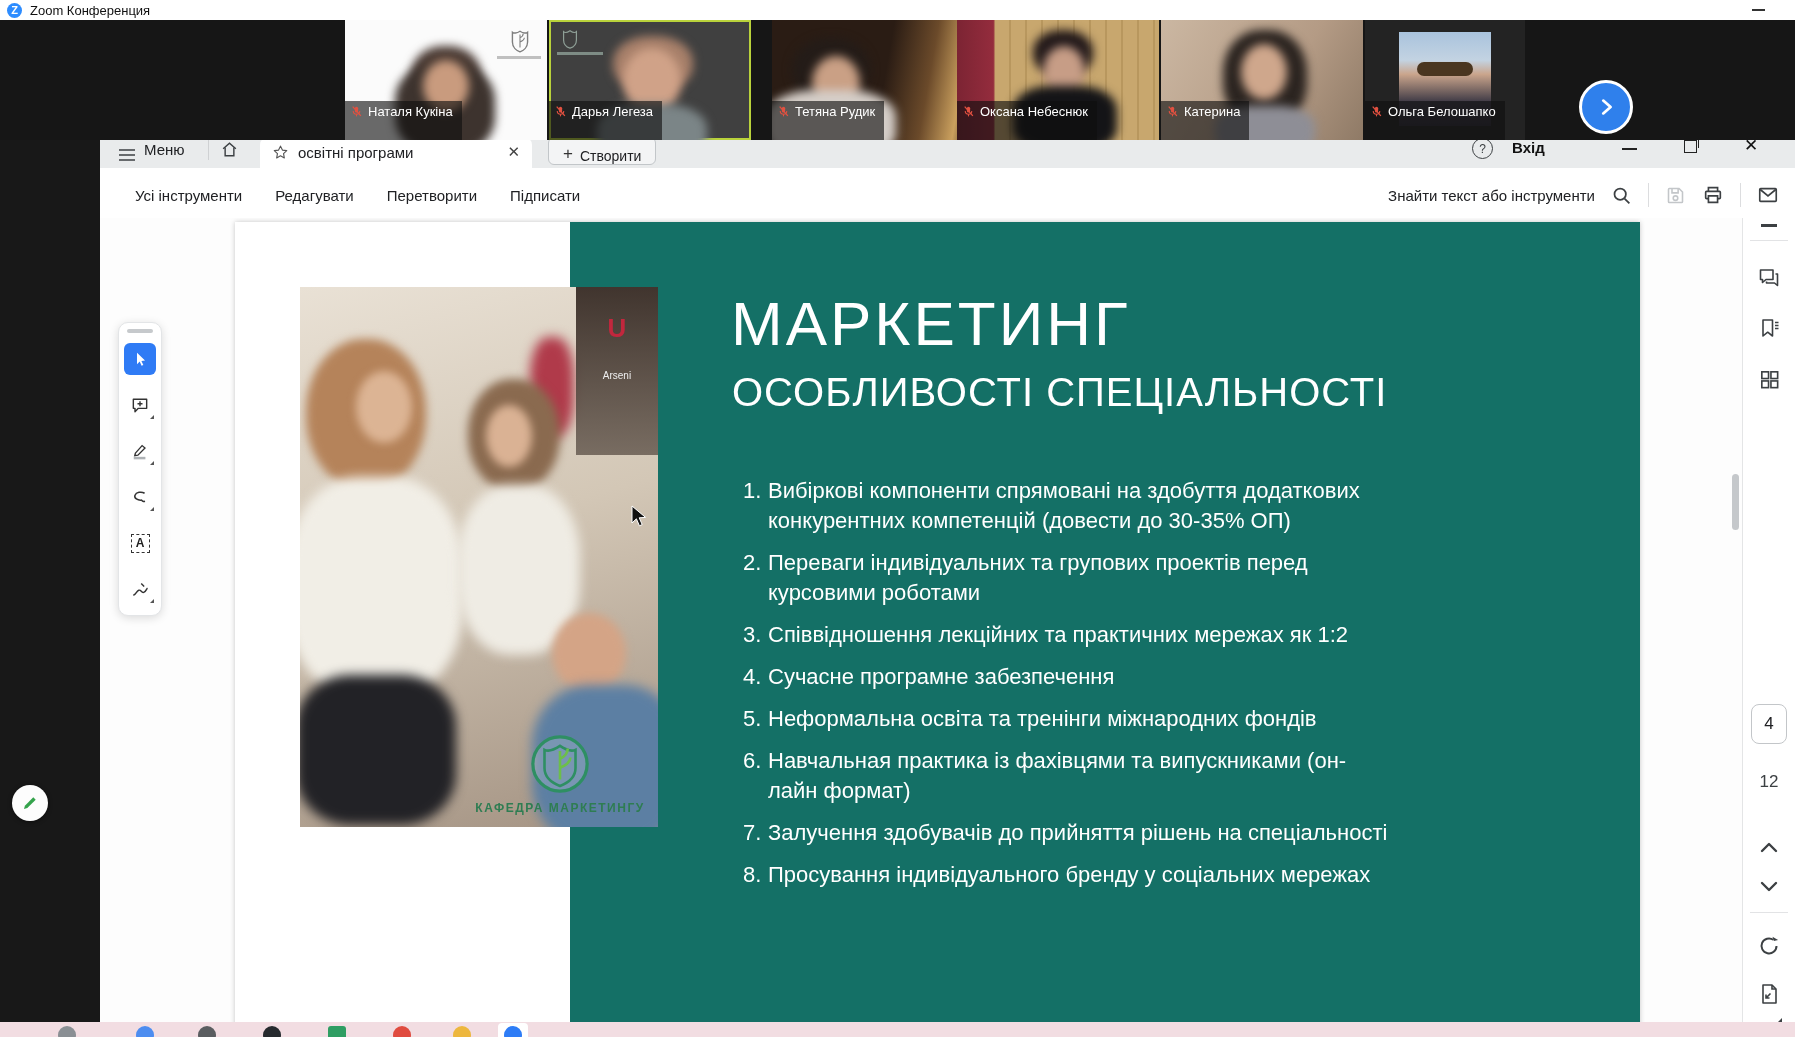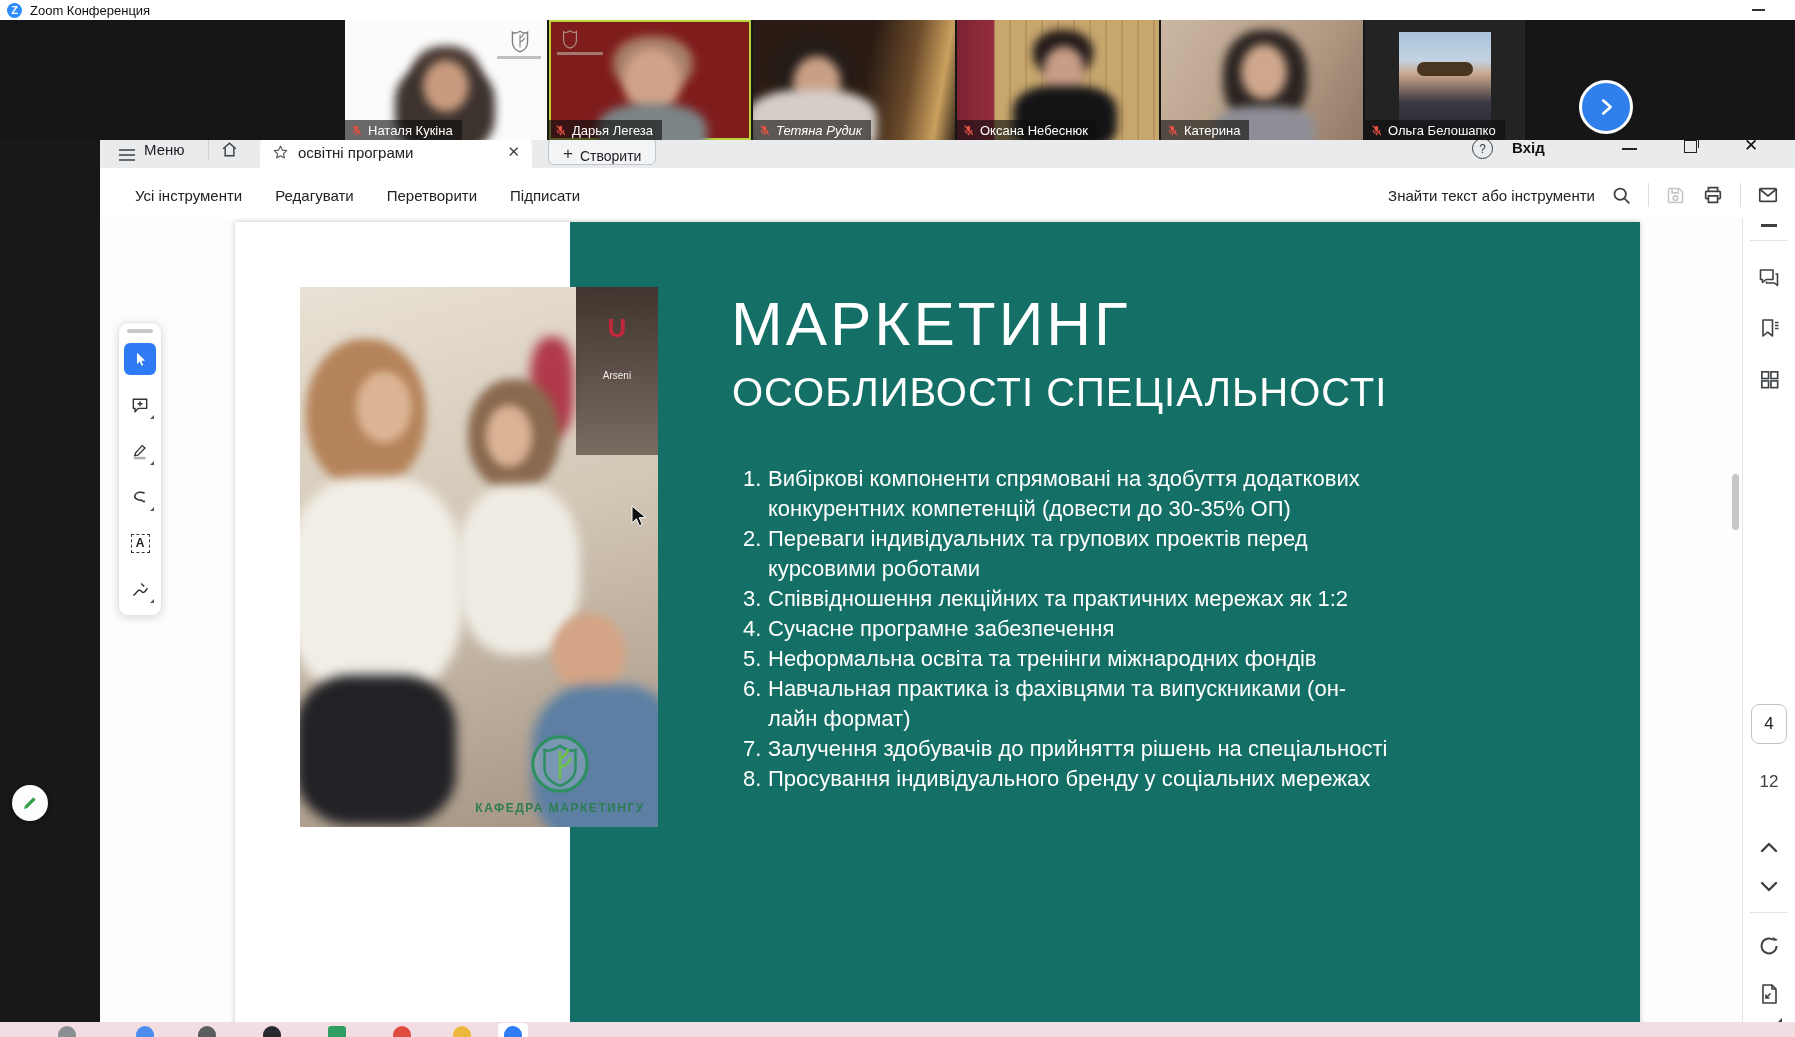"Наталя Кукіна" .name-chip { padding: 3px 9px 2px 5px -> 3px 9px 21px 5px }
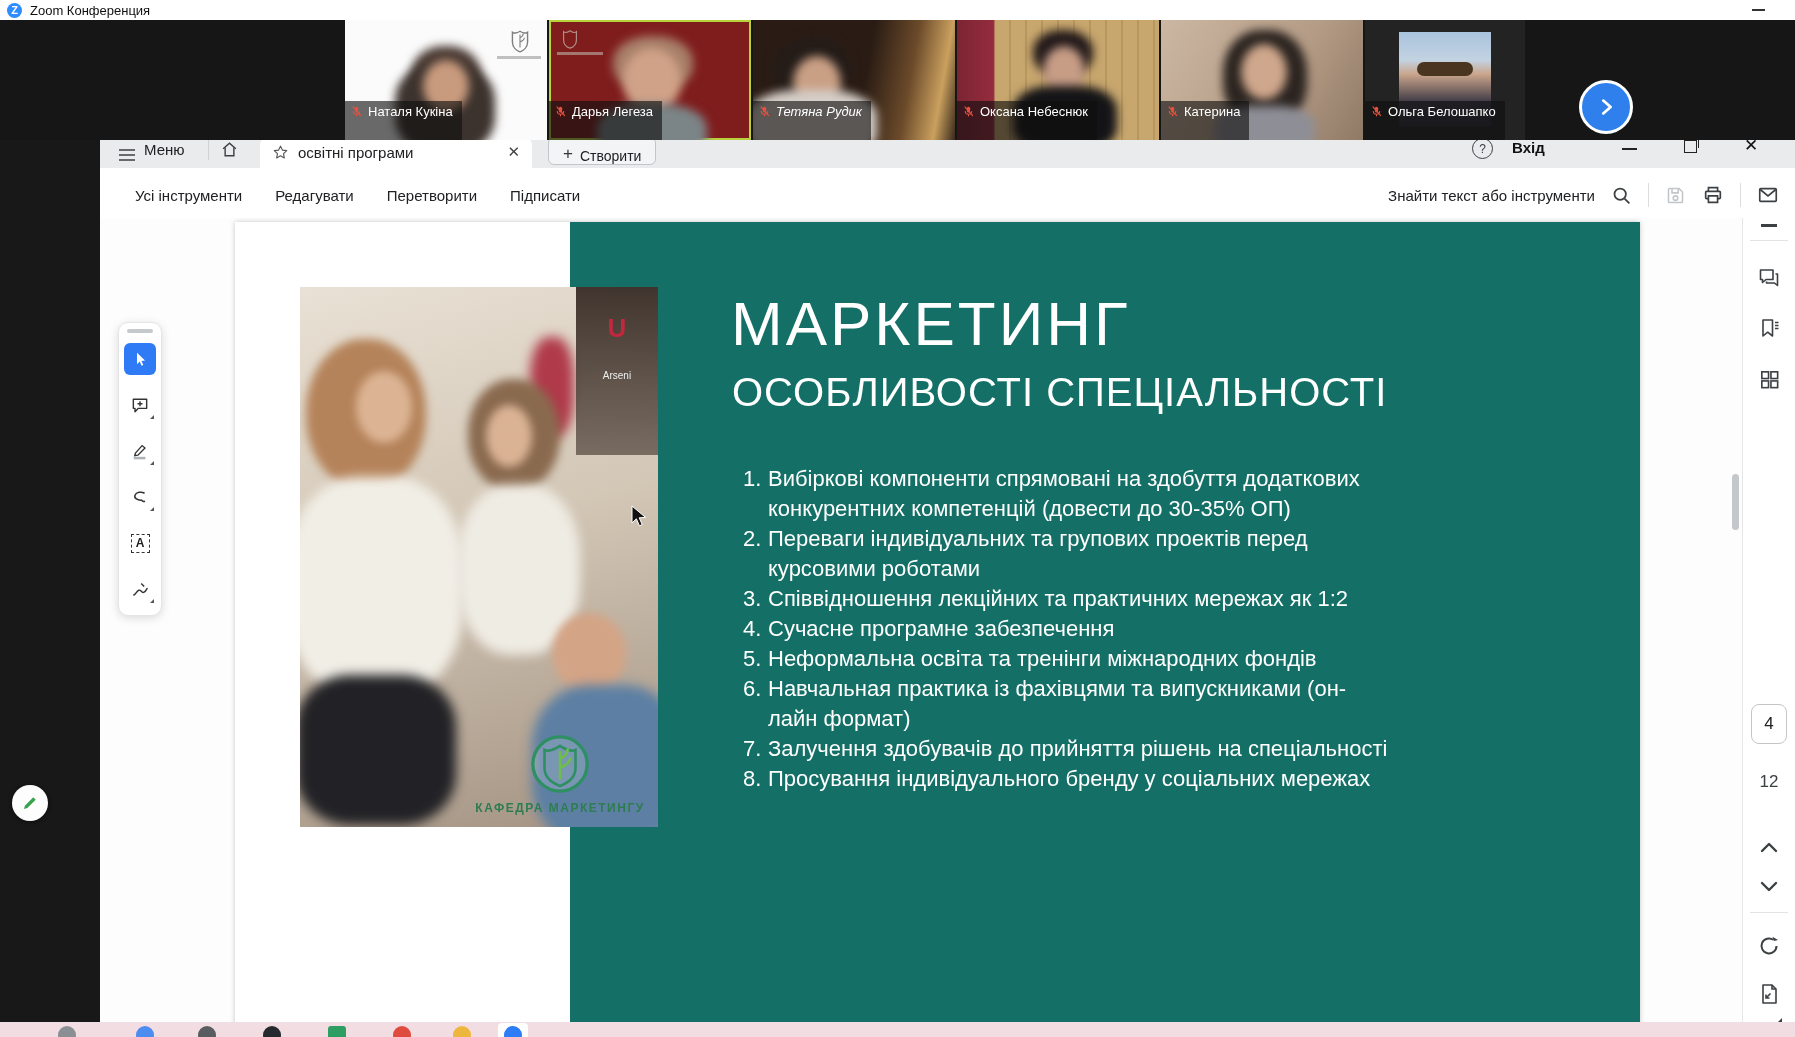"Дарья Легеза" .t2 { background: #7f1d1d -> #404040 }
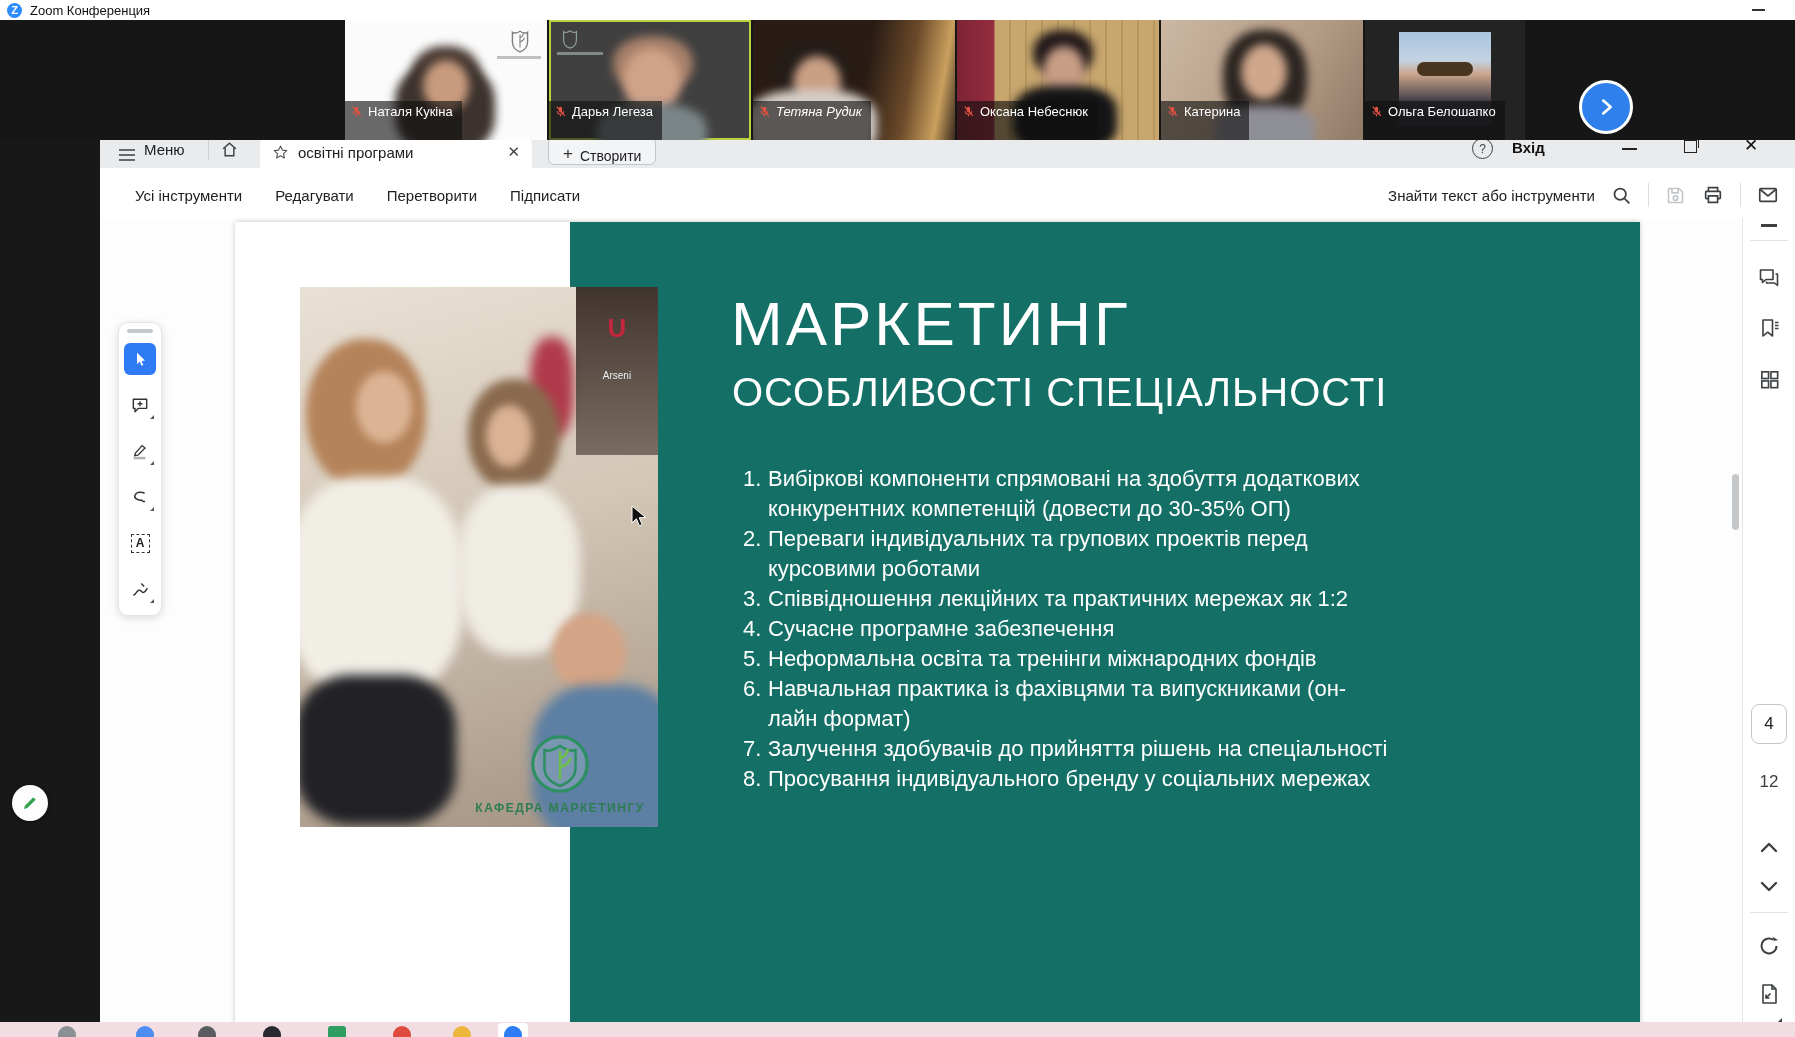"Тетяна Рудик" .t3 { font-style: italic -> none; left: 753px -> 772px }
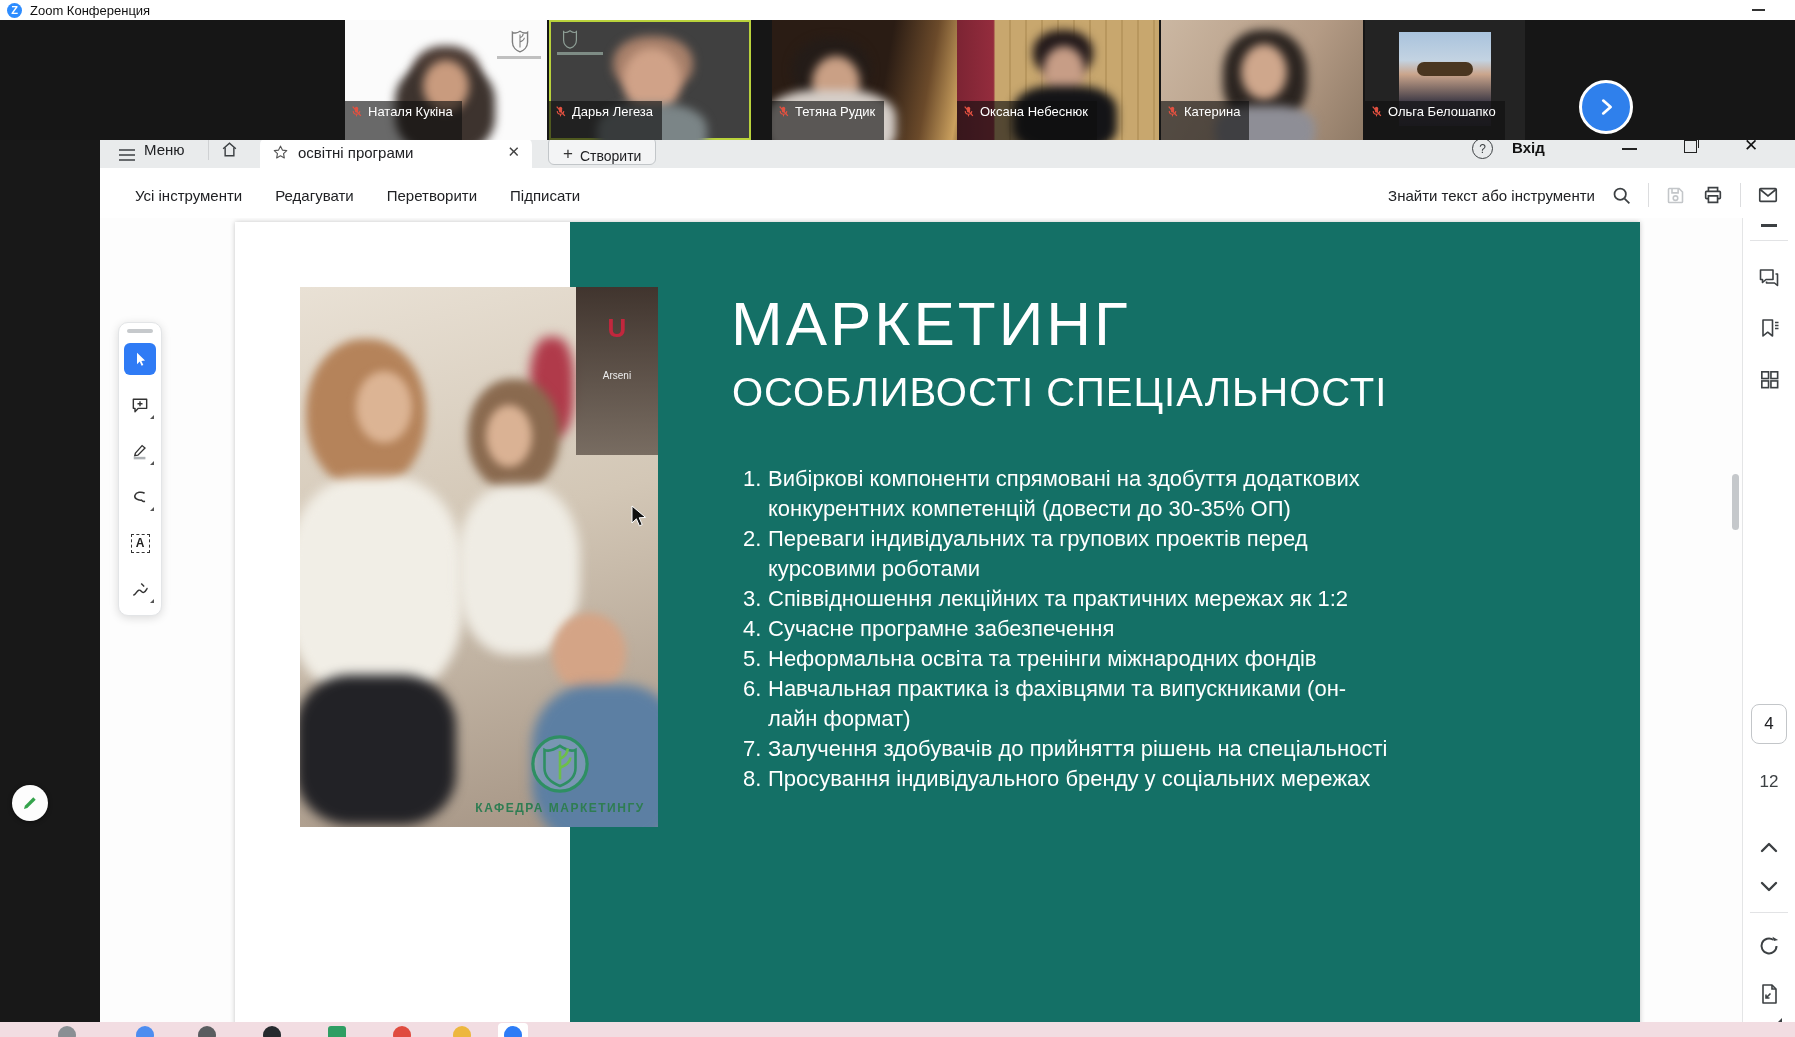"Вибіркові компоненти спрямовані на" .slide-list li { margin-top: none -> 12px }
